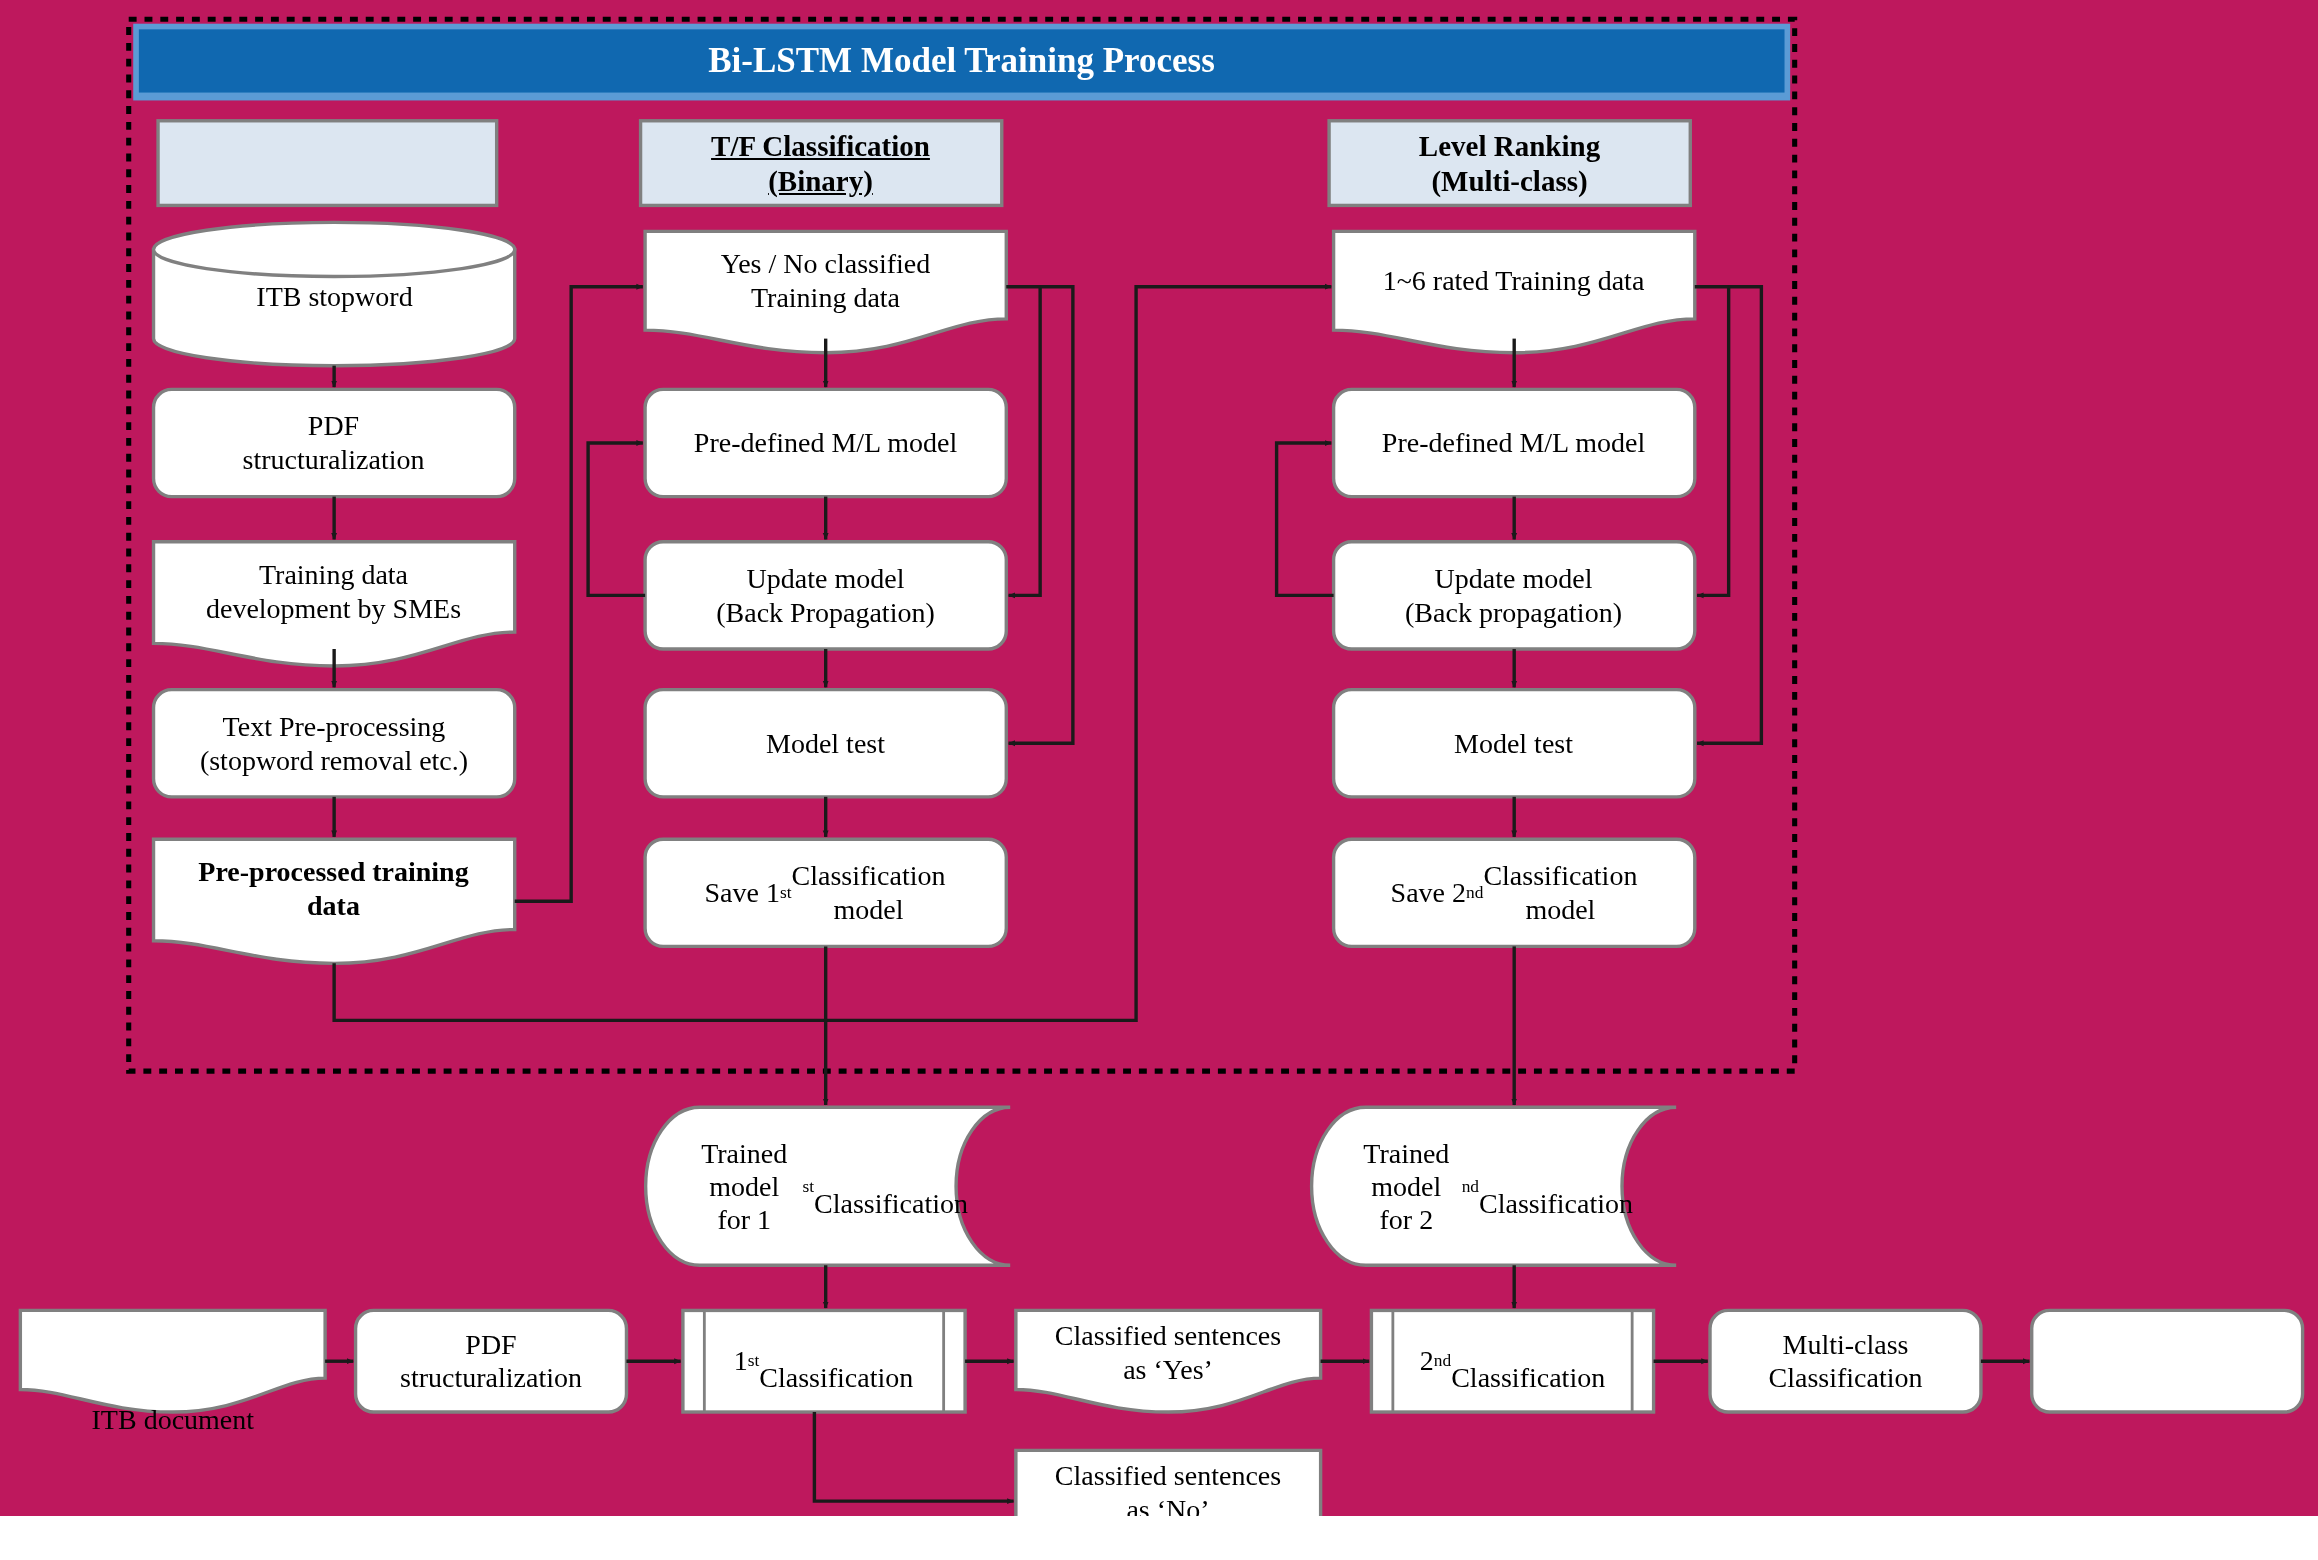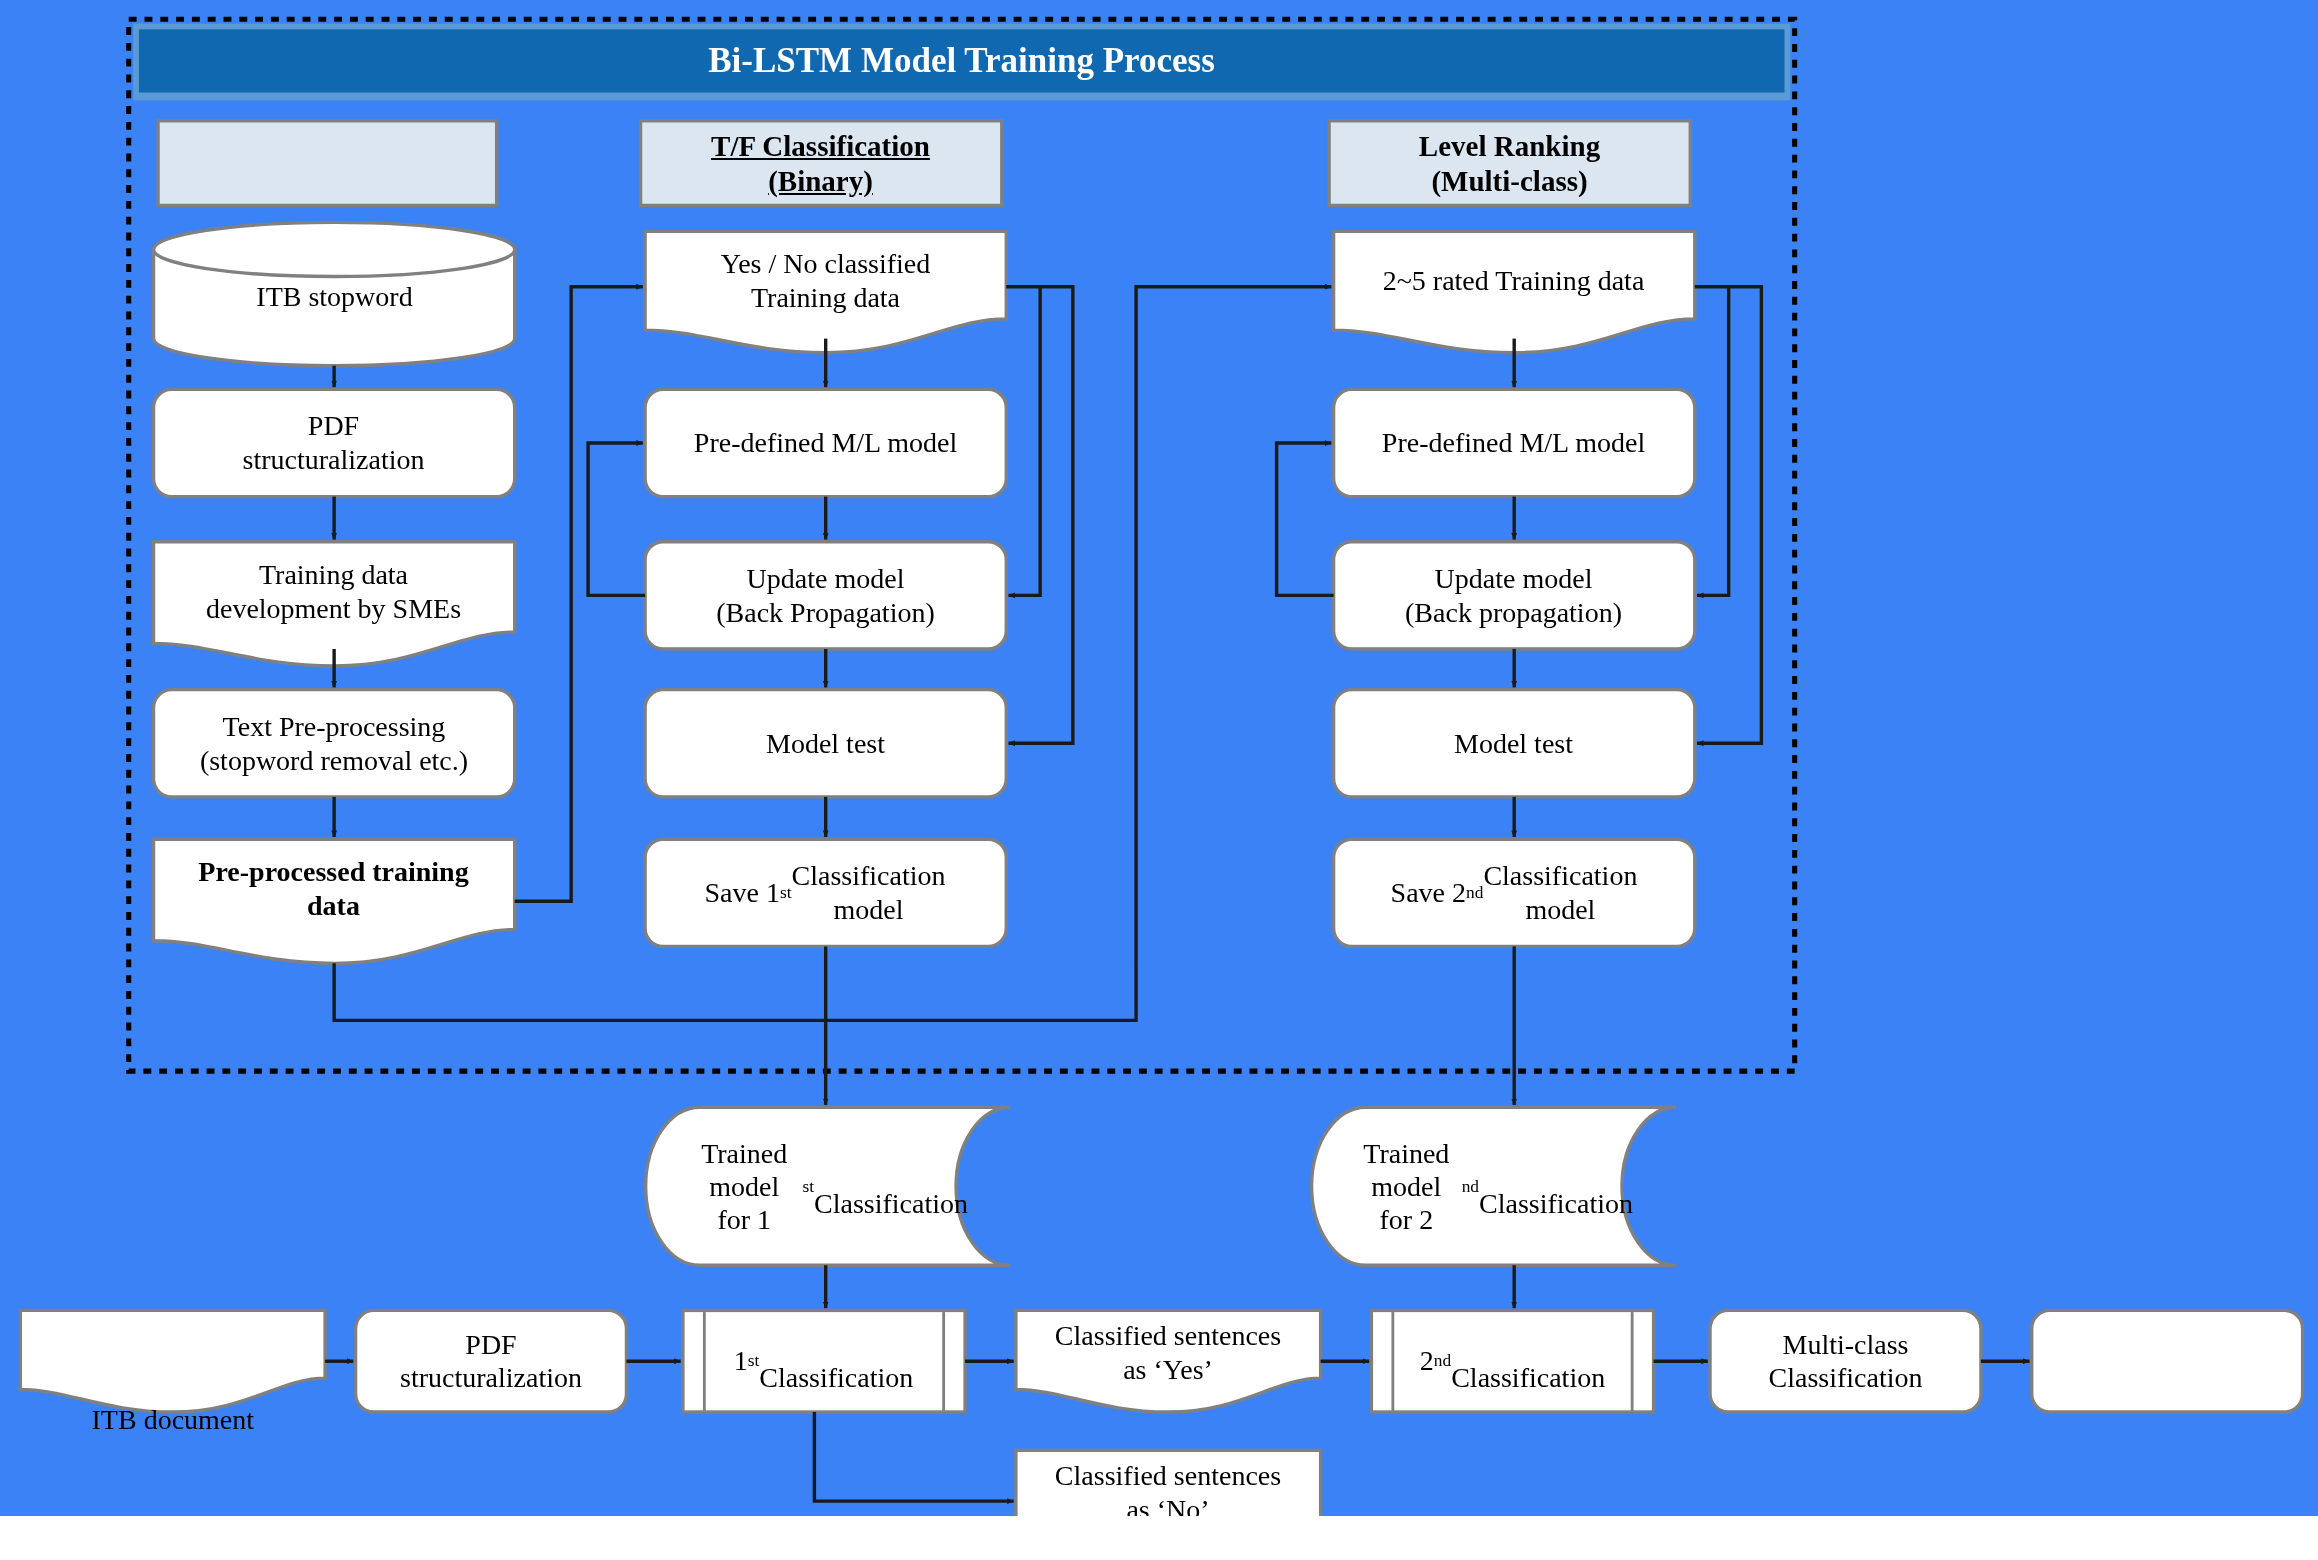"Bi-LSTM Model Training Process" #stage { background: #3b82f6 -> #be185d }
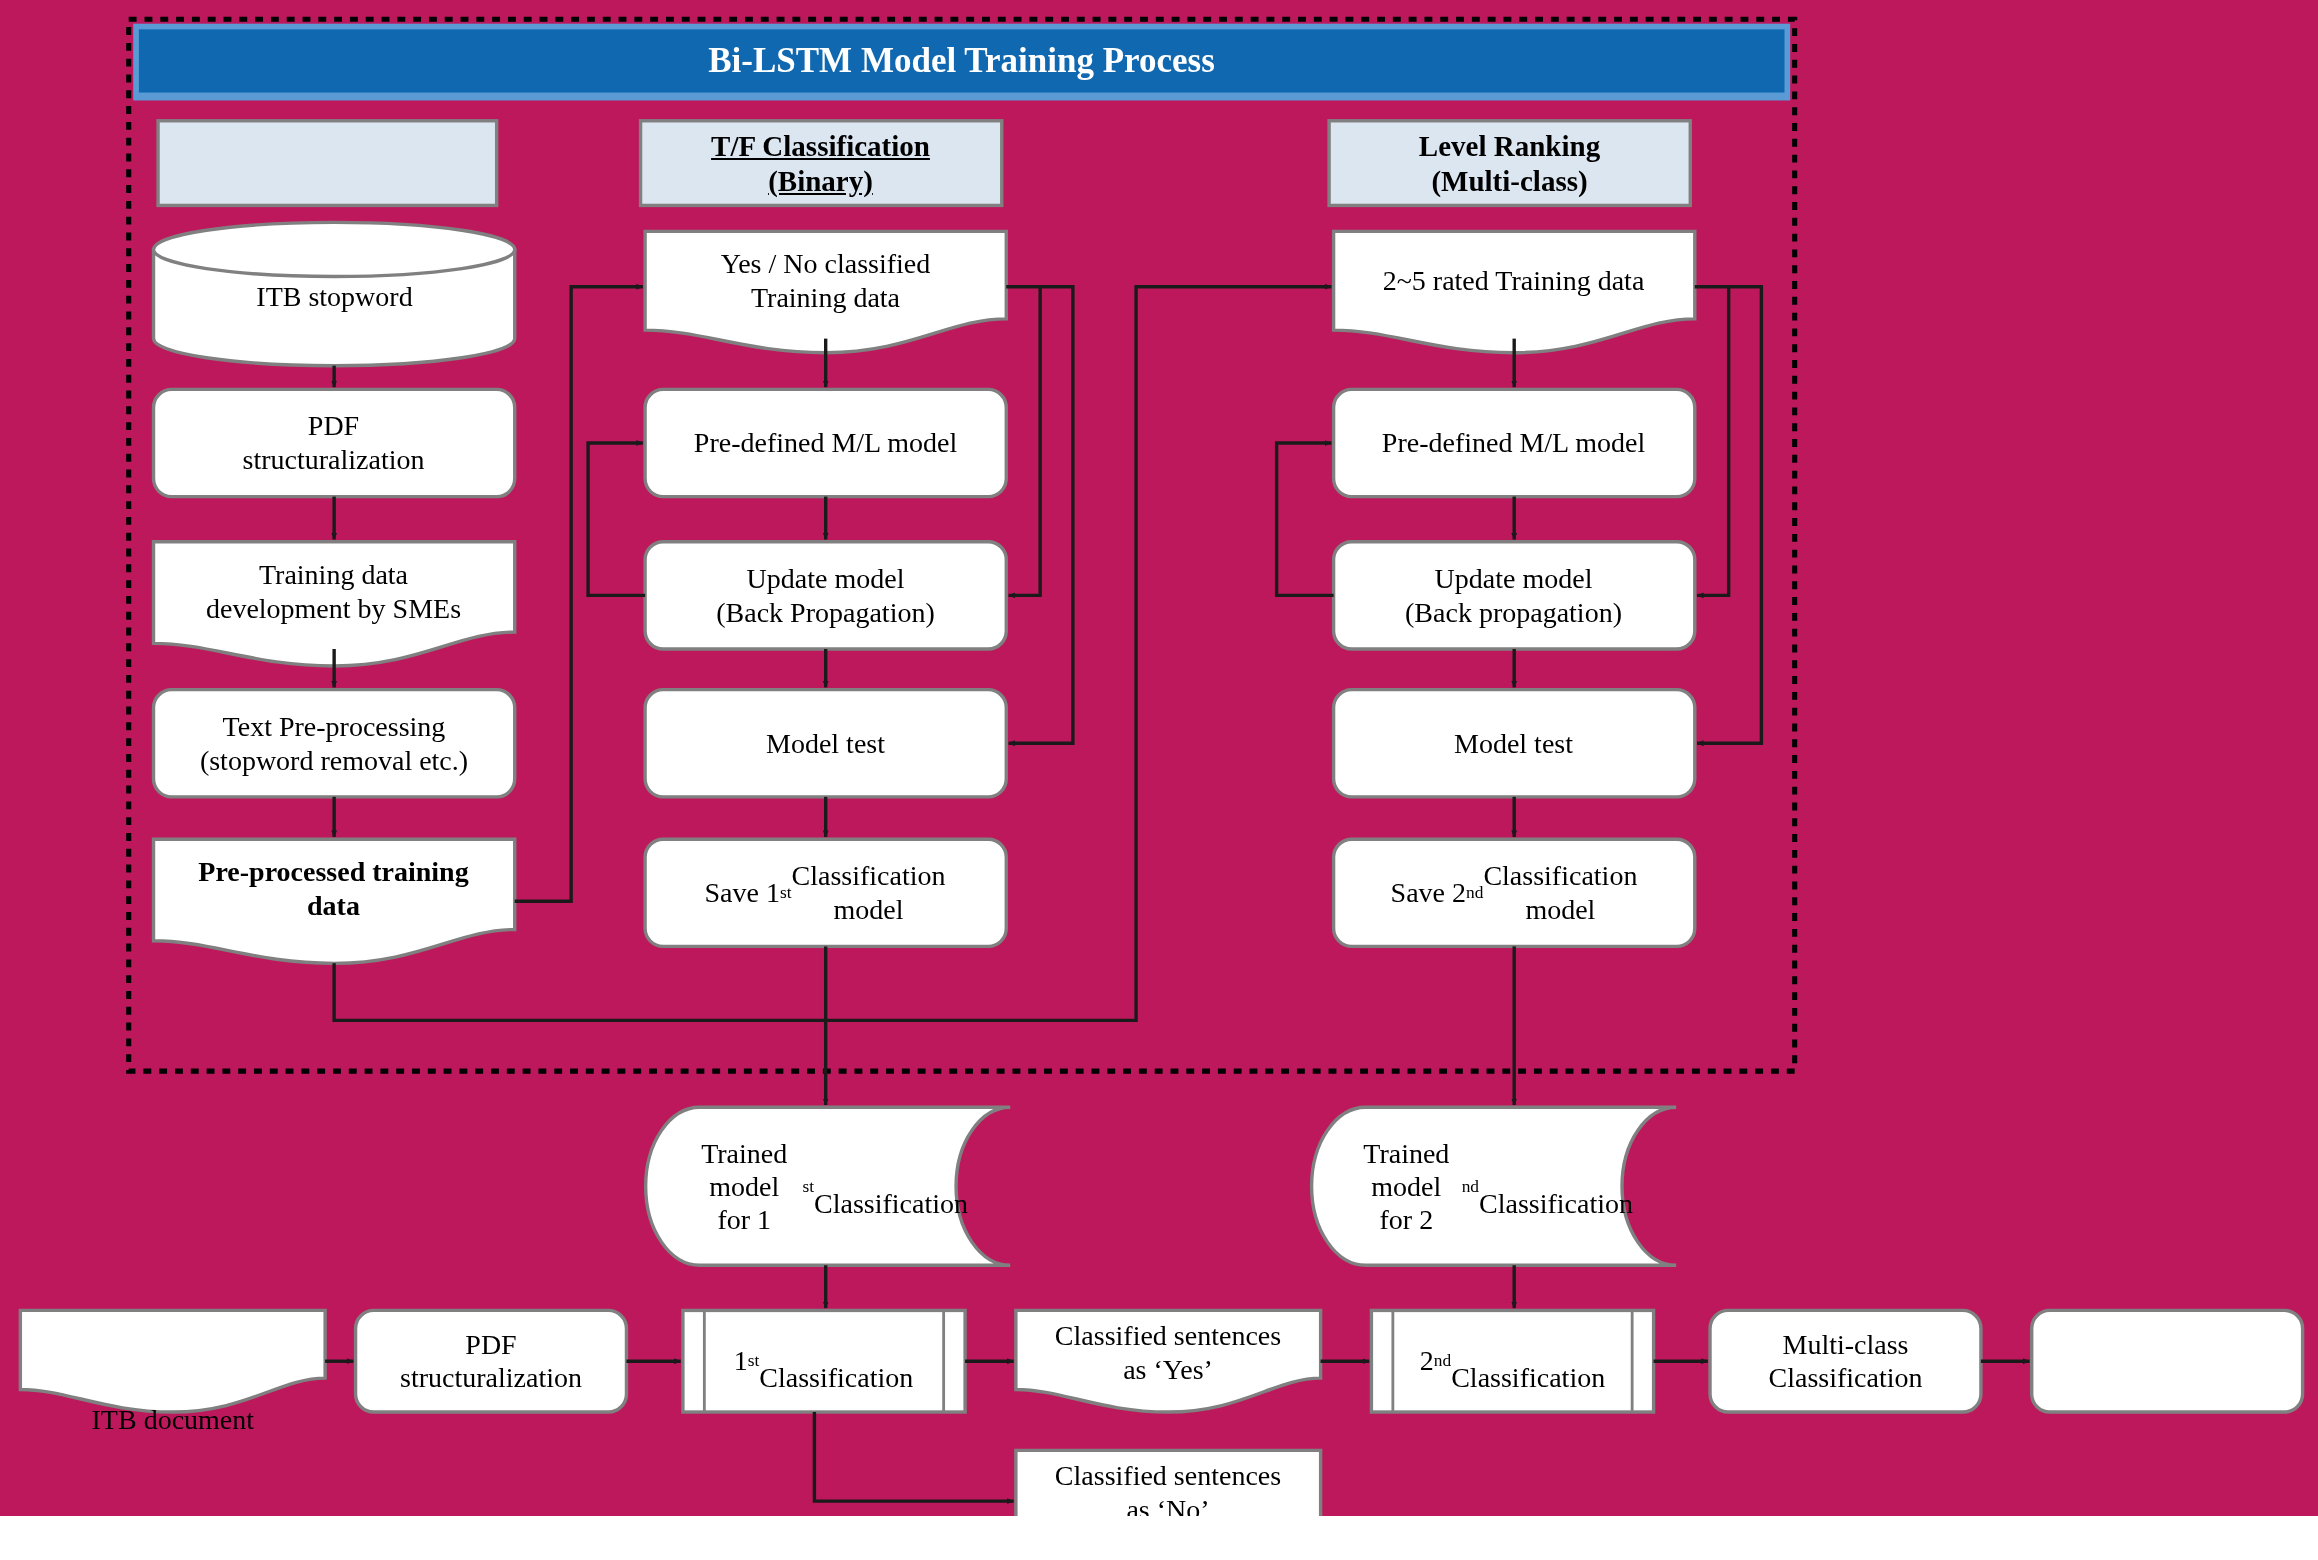"2~5 rated Training data" div.lbl { text: 2~5 -> 1~6 }
